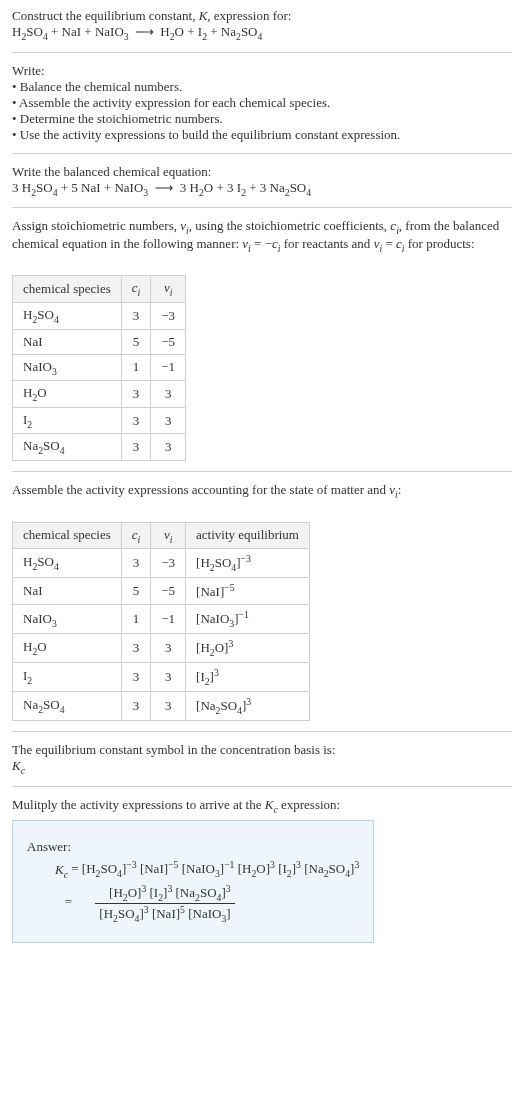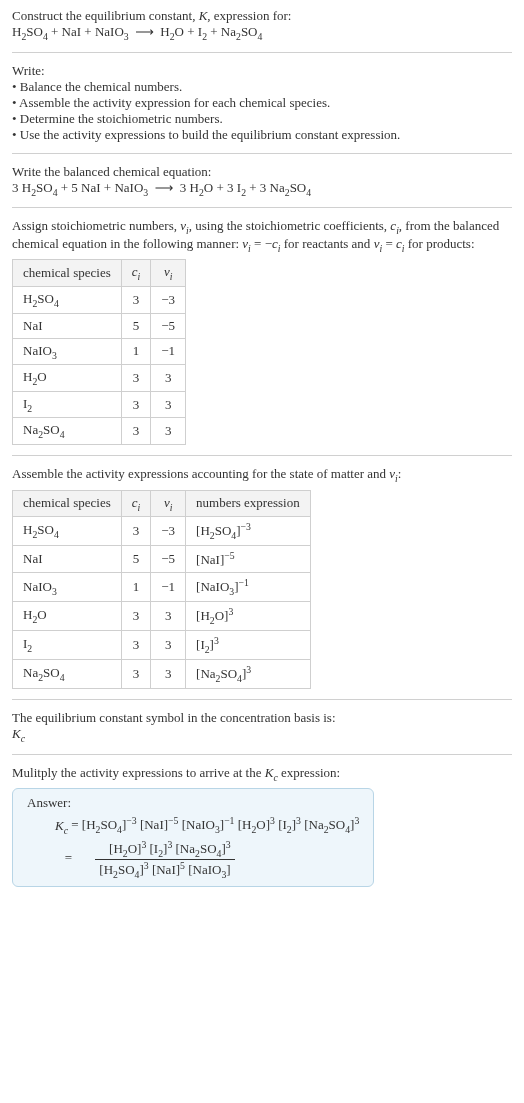"chemical species" table.coef { margin-top: 6px -> 22px }
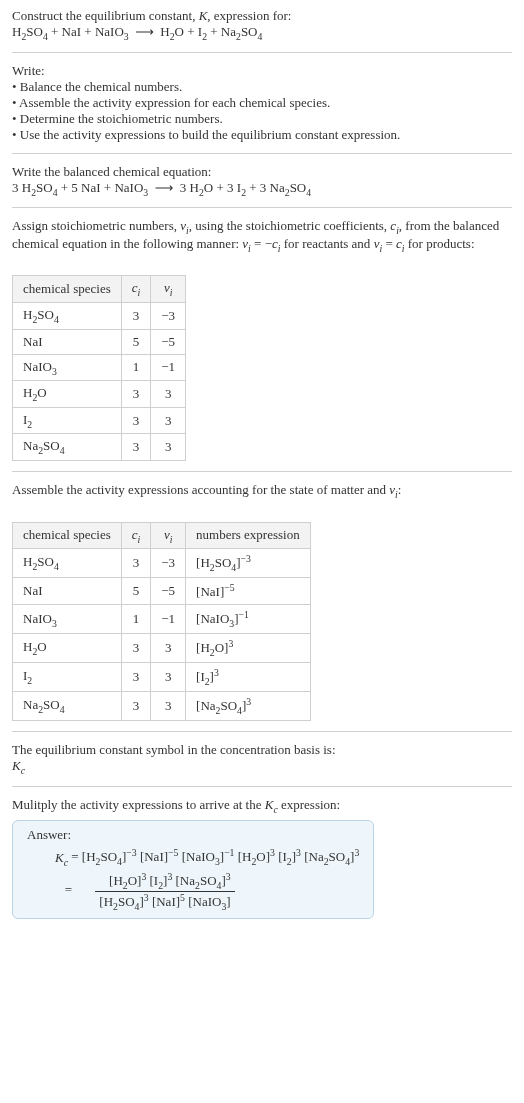"numbers expression" th { text: numbers expression -> activity equilibrium }
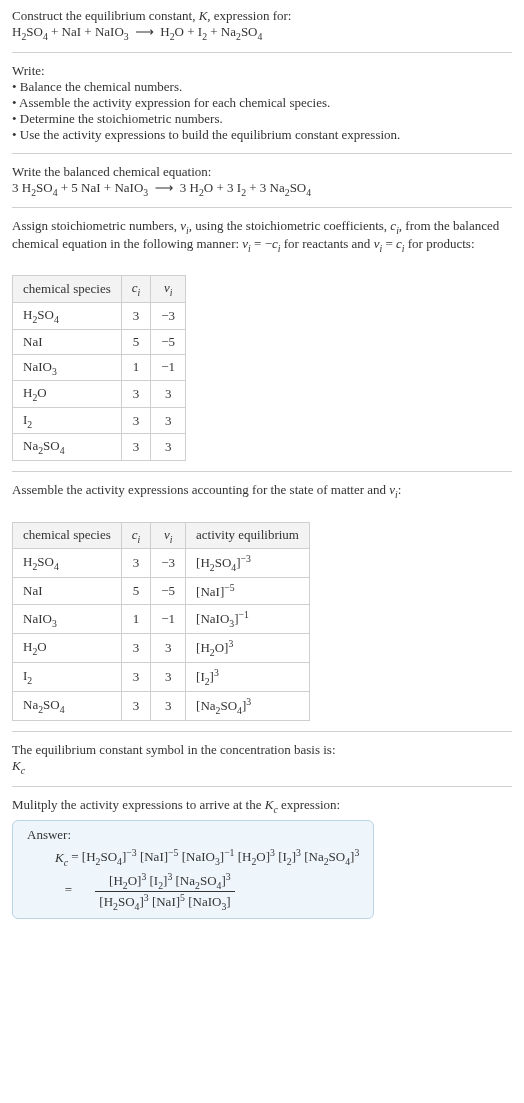"Answer:" .answer-box { border-radius: 6px -> 0; padding: 6px 14px -> 18px 14px }
